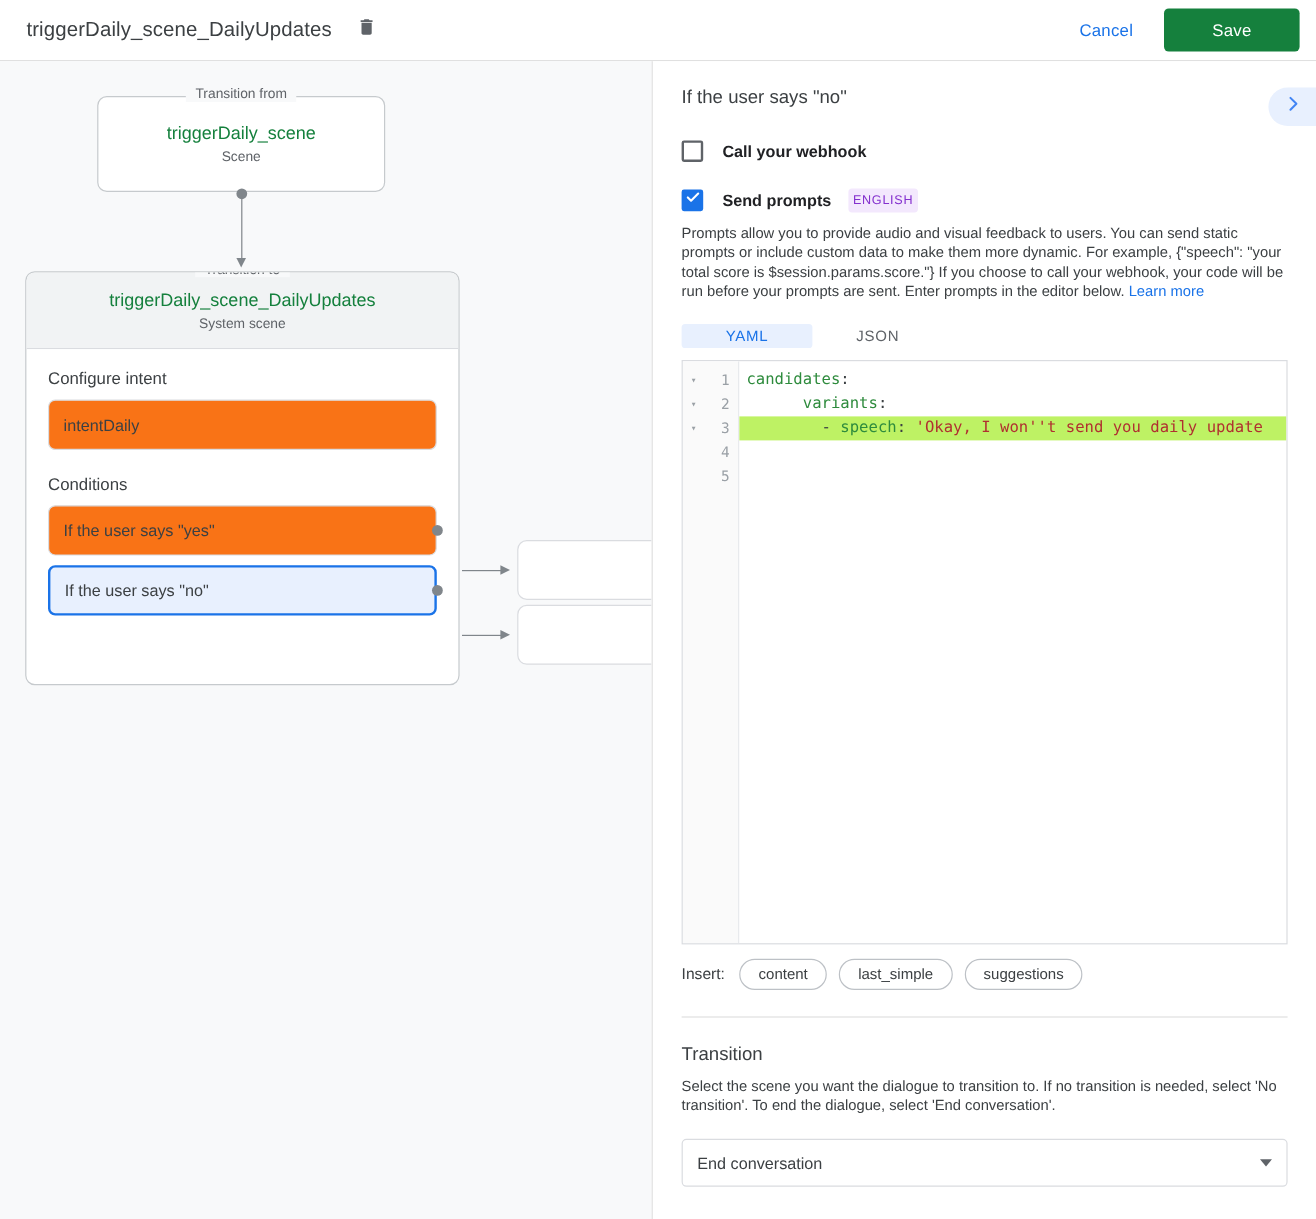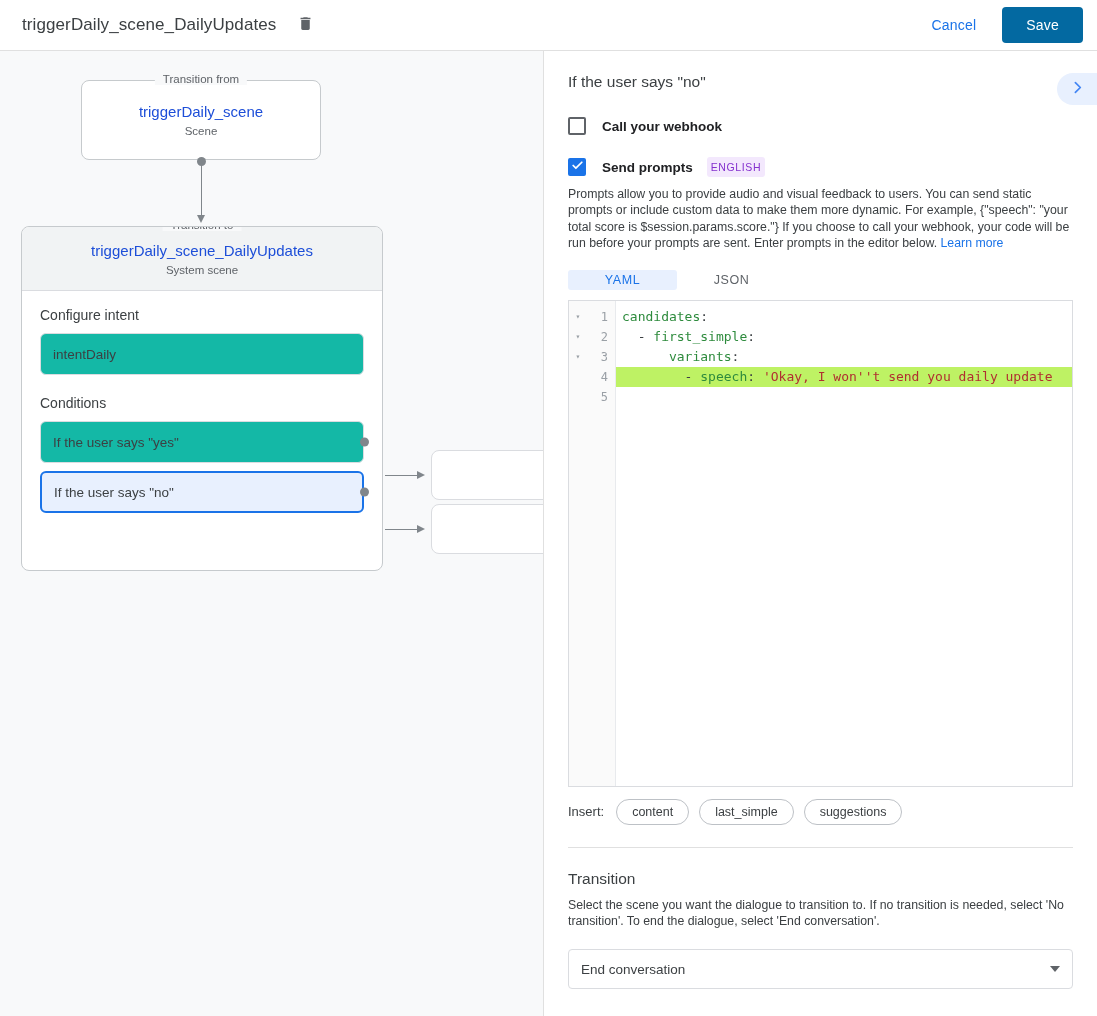"Save" .save-btn { background: #0369a1 -> #15803d; padding: 0 24px -> 0 40px }
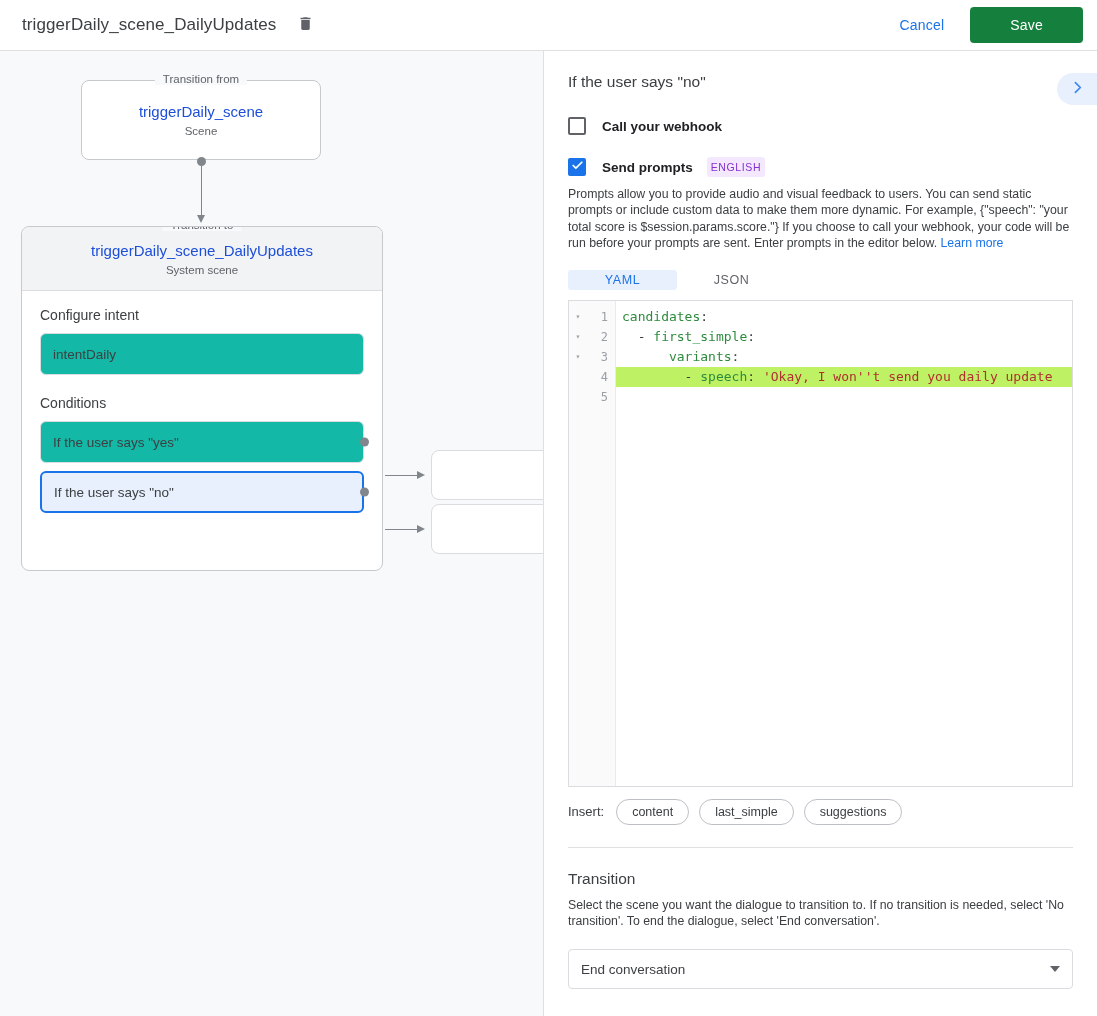"triggerDaily_scene" .node-title { color: #1d4ed8 -> #15803d }
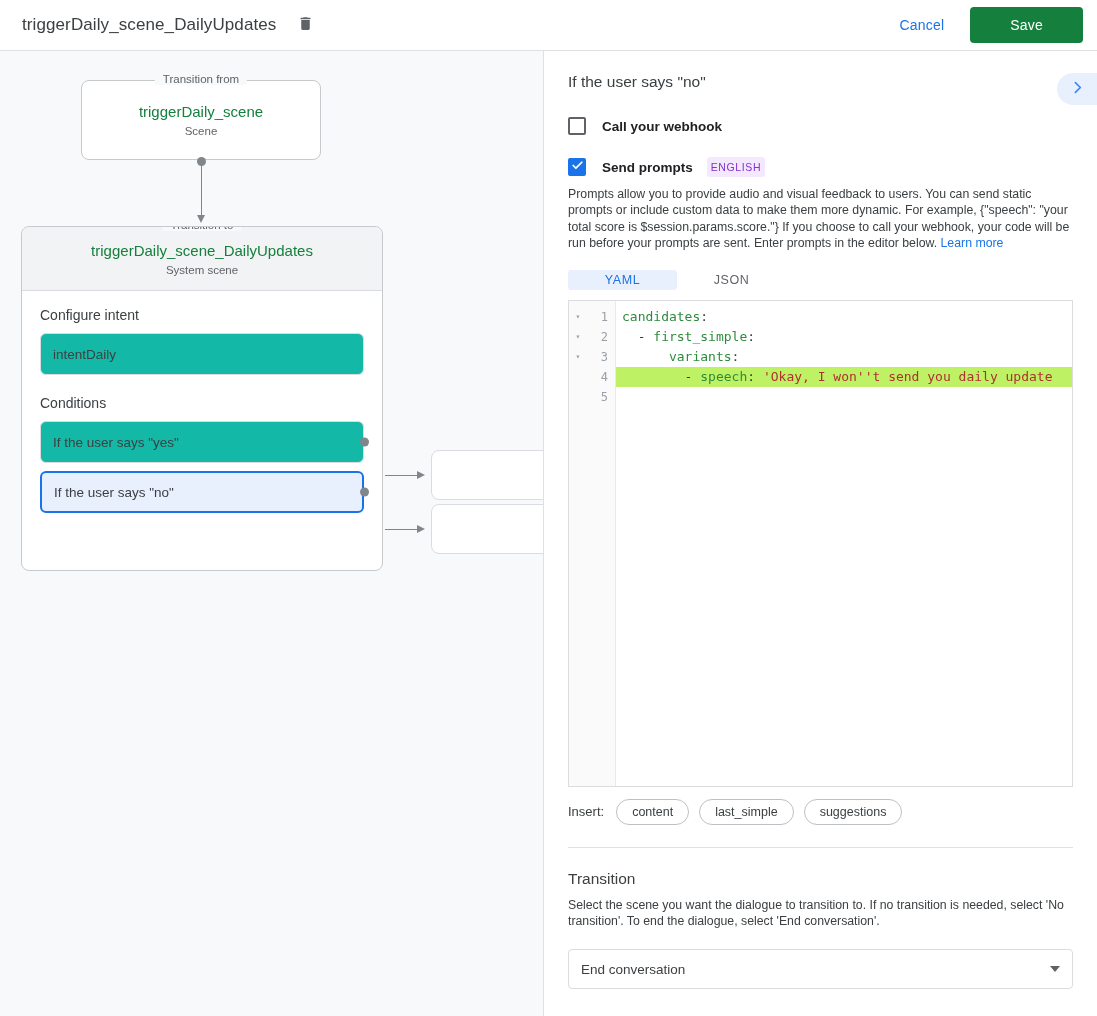"- first_simple:" div.code-row { html: <div><span> - </span><span>first_simple</span><span>:</span></div> -> none }
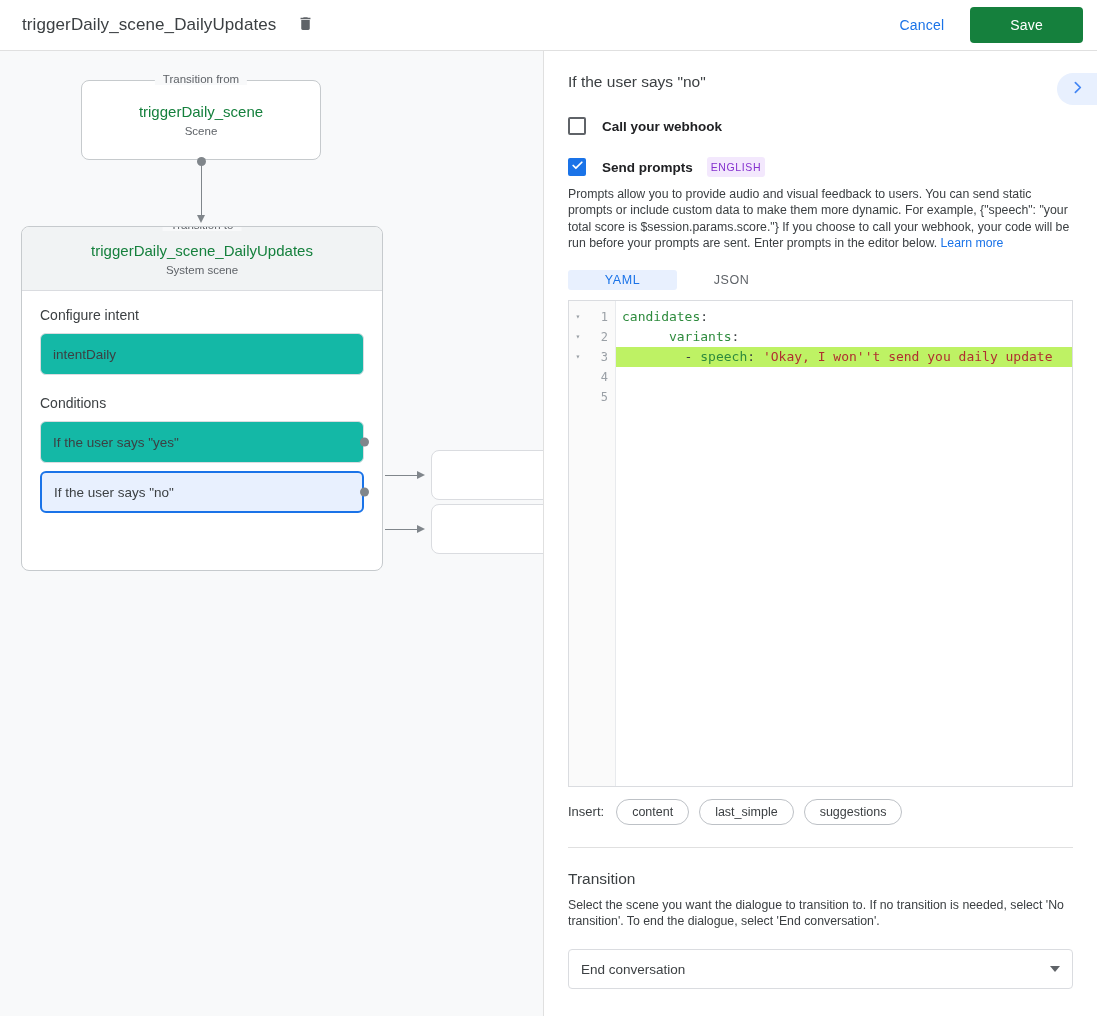"intentDaily" .intent-box, .cond-box { background: #14b8a6 -> #f97316 }
